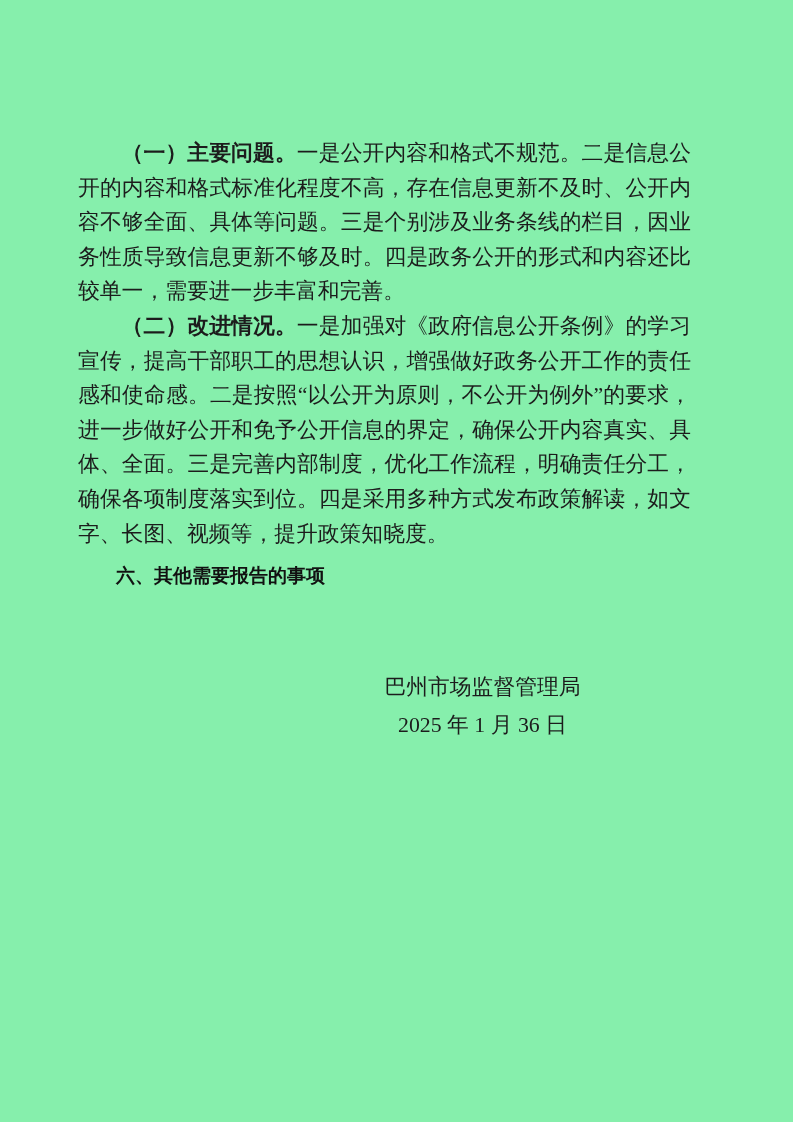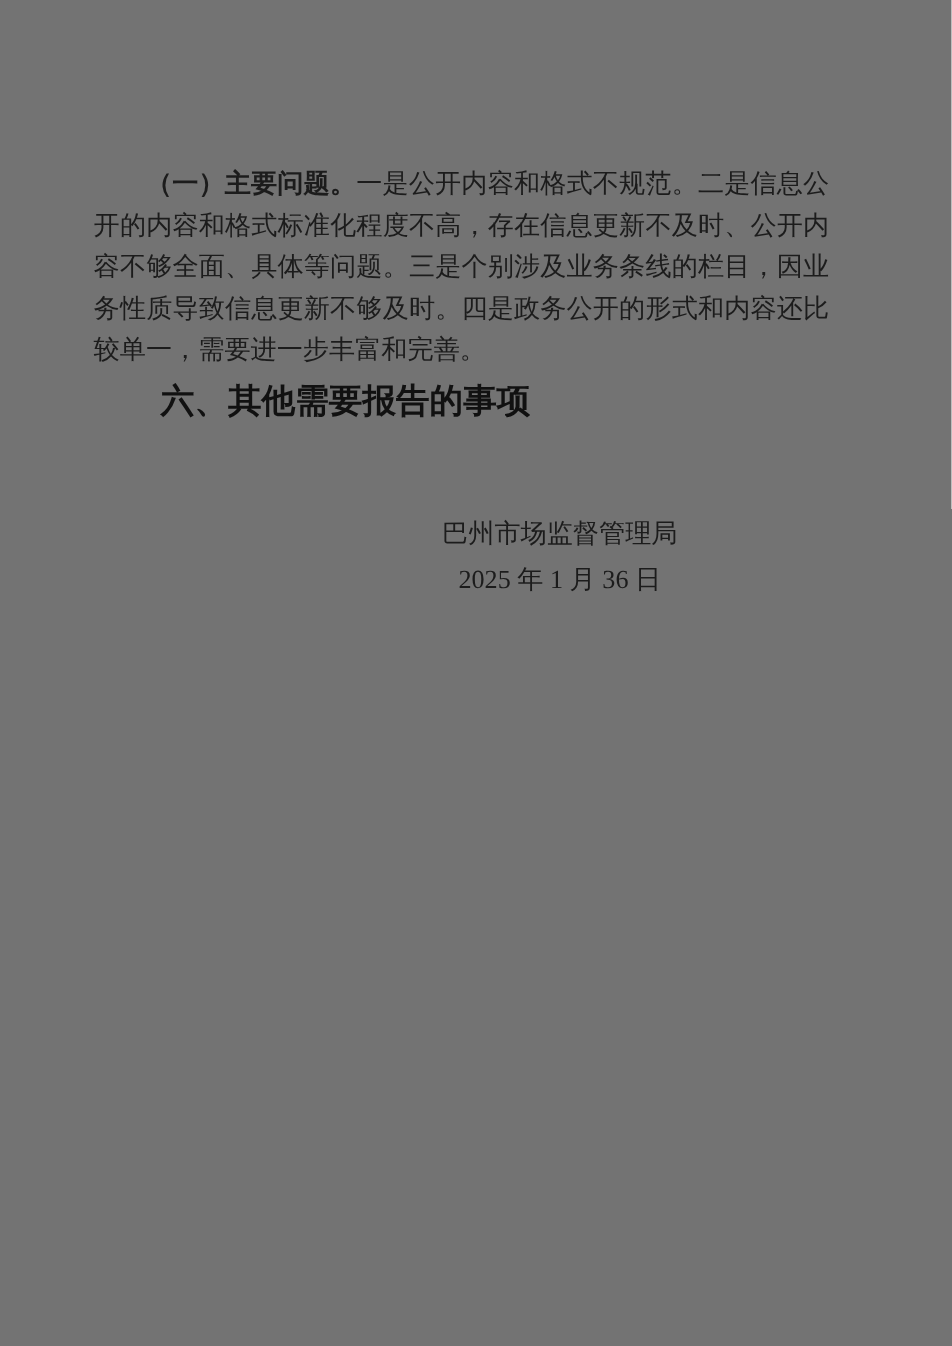"（一）主要问题。一是公开内容和格式不规范。二是信息公开的内容和格式标准化程度不高" .page { background: #737373 -> #86efac }
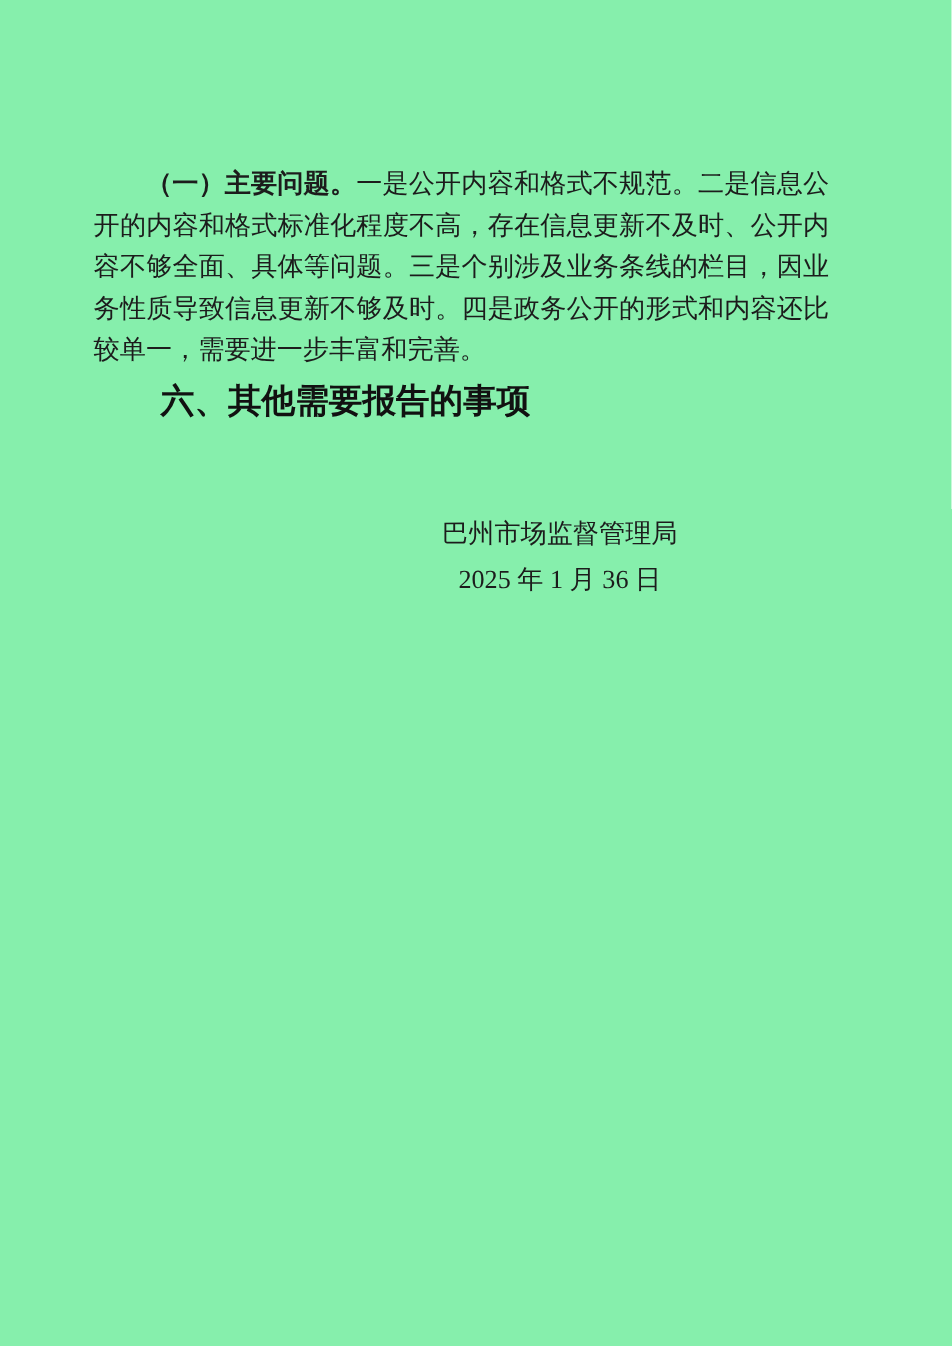"（二）改进情况。一是加强对《政府信息公开条例》的学习宣传，提高干部职工的思想认识" p.para { html: none -> <p><span>（二）改进情况。</span><span>一是加强对《政府信息公开条例》的学习宣传，提高干部职工的思想认识，增强做好政务公开工作的责任感和使命感。二是按照“以公开为原则，不公开为例外”的要求，进一步做好公开和免予公开信息的界定，确保公开内容真实、具体、全面。三是完善内部制度，优化工作流程，明确责任分工，确保各项制度落实到位。四是采用多种方式发布政策解读，如文字、长图、视频等，提升政策知晓度。</span></p> }
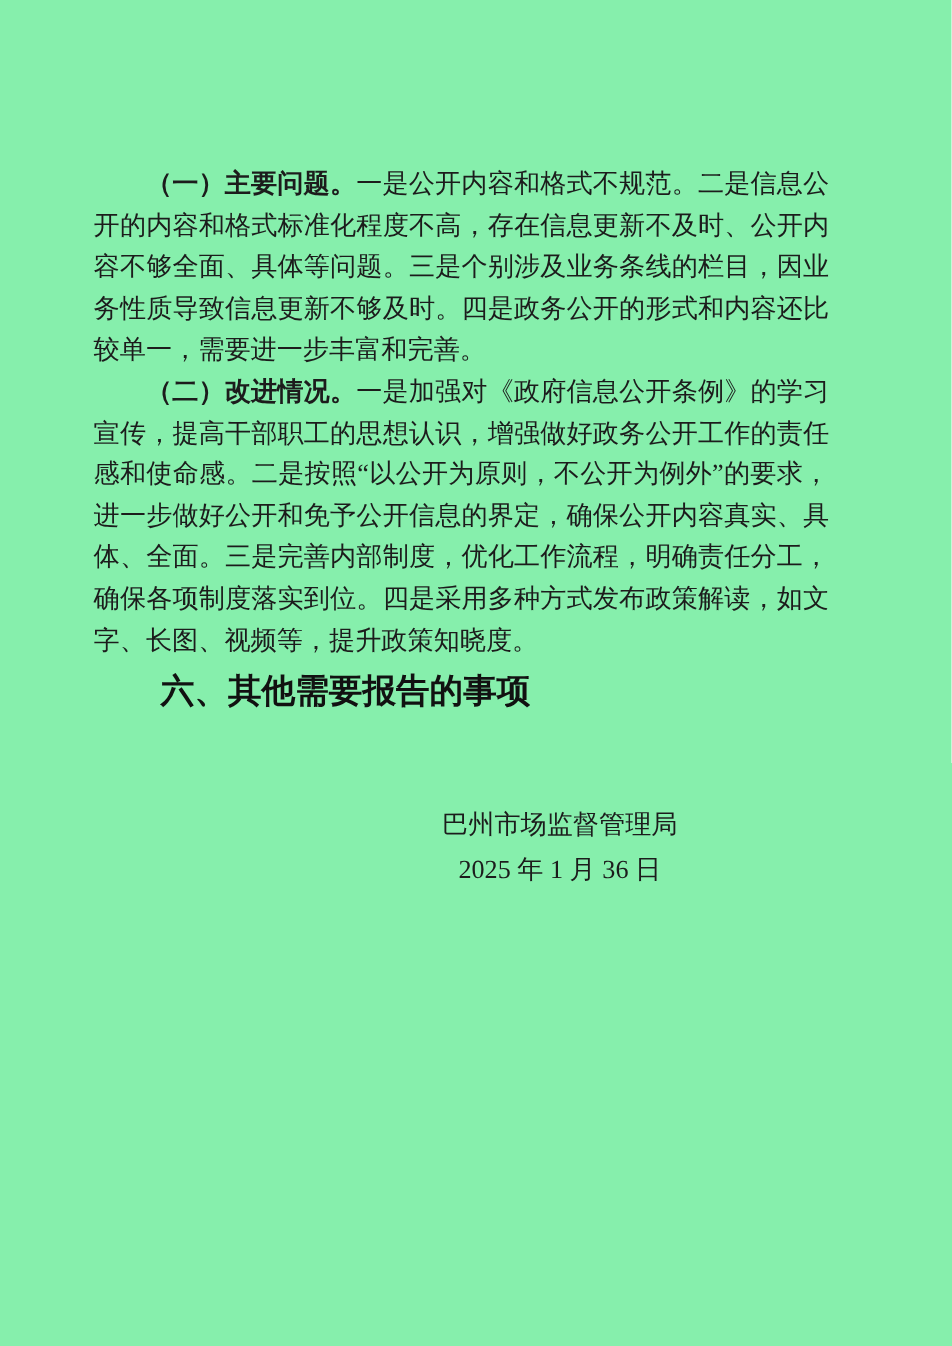"六、其他需要报告的事项" .section-heading { font-size: 28px -> 19px }
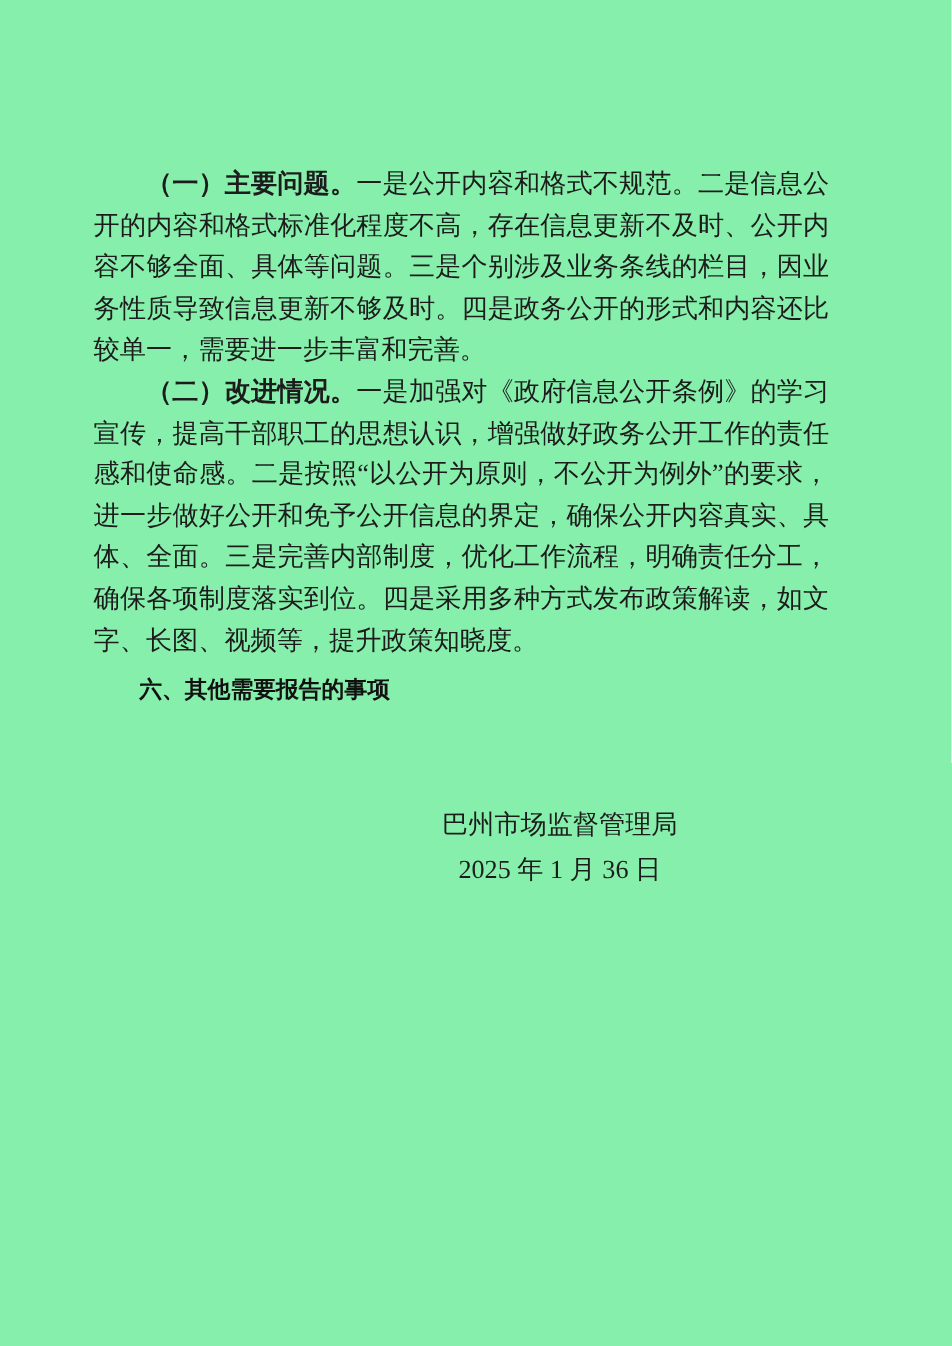"巴州市场监督管理局" .sig-block { left: 82px -> 98px }
